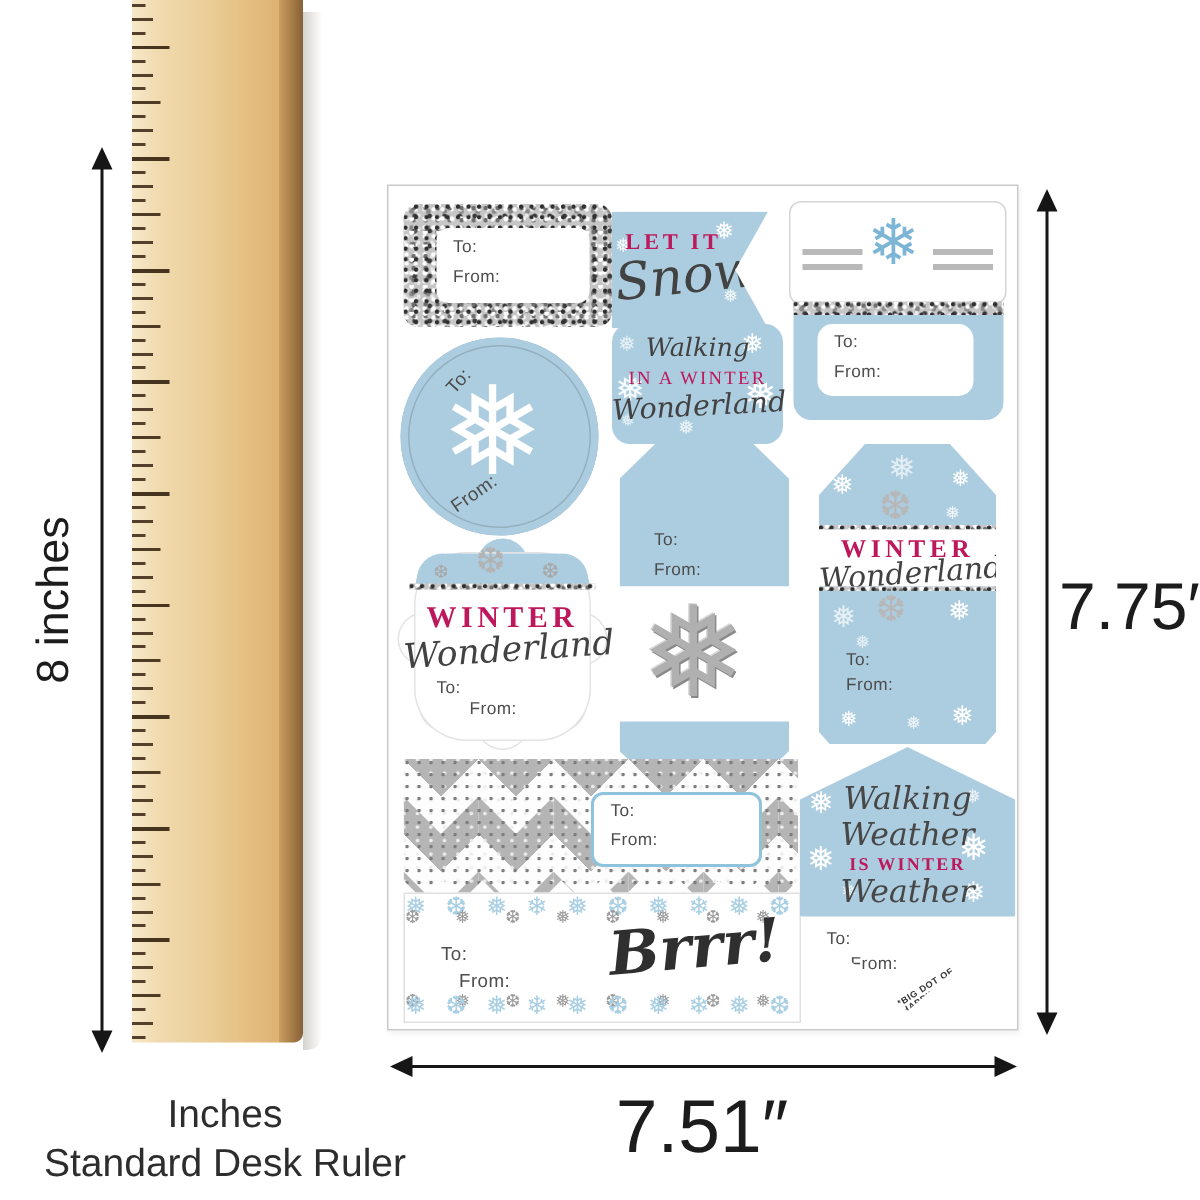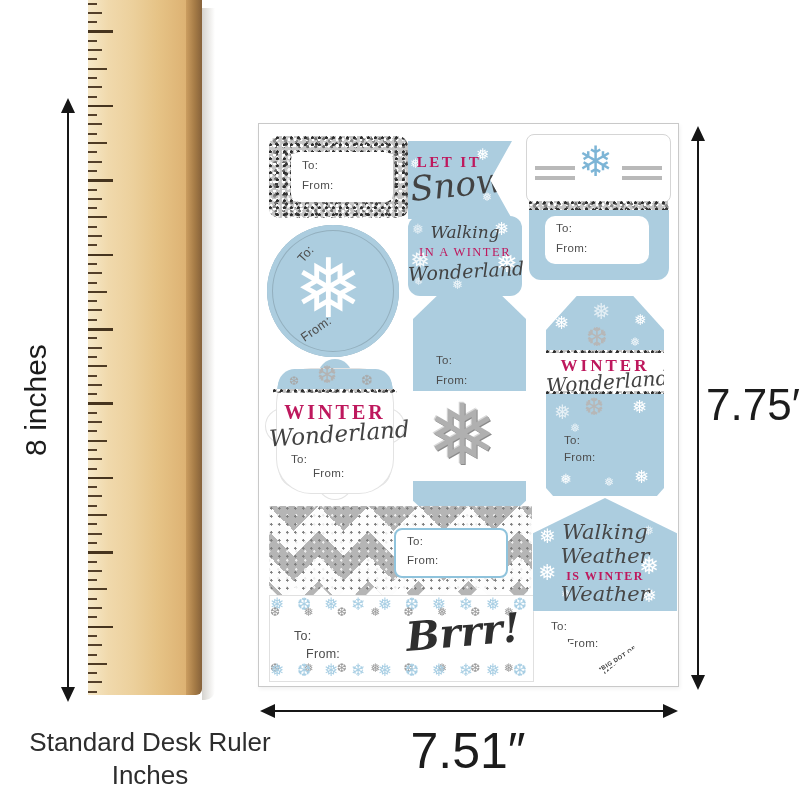"Standard Desk Ruler" div { order: before "Inches" -> after "Inches" }
